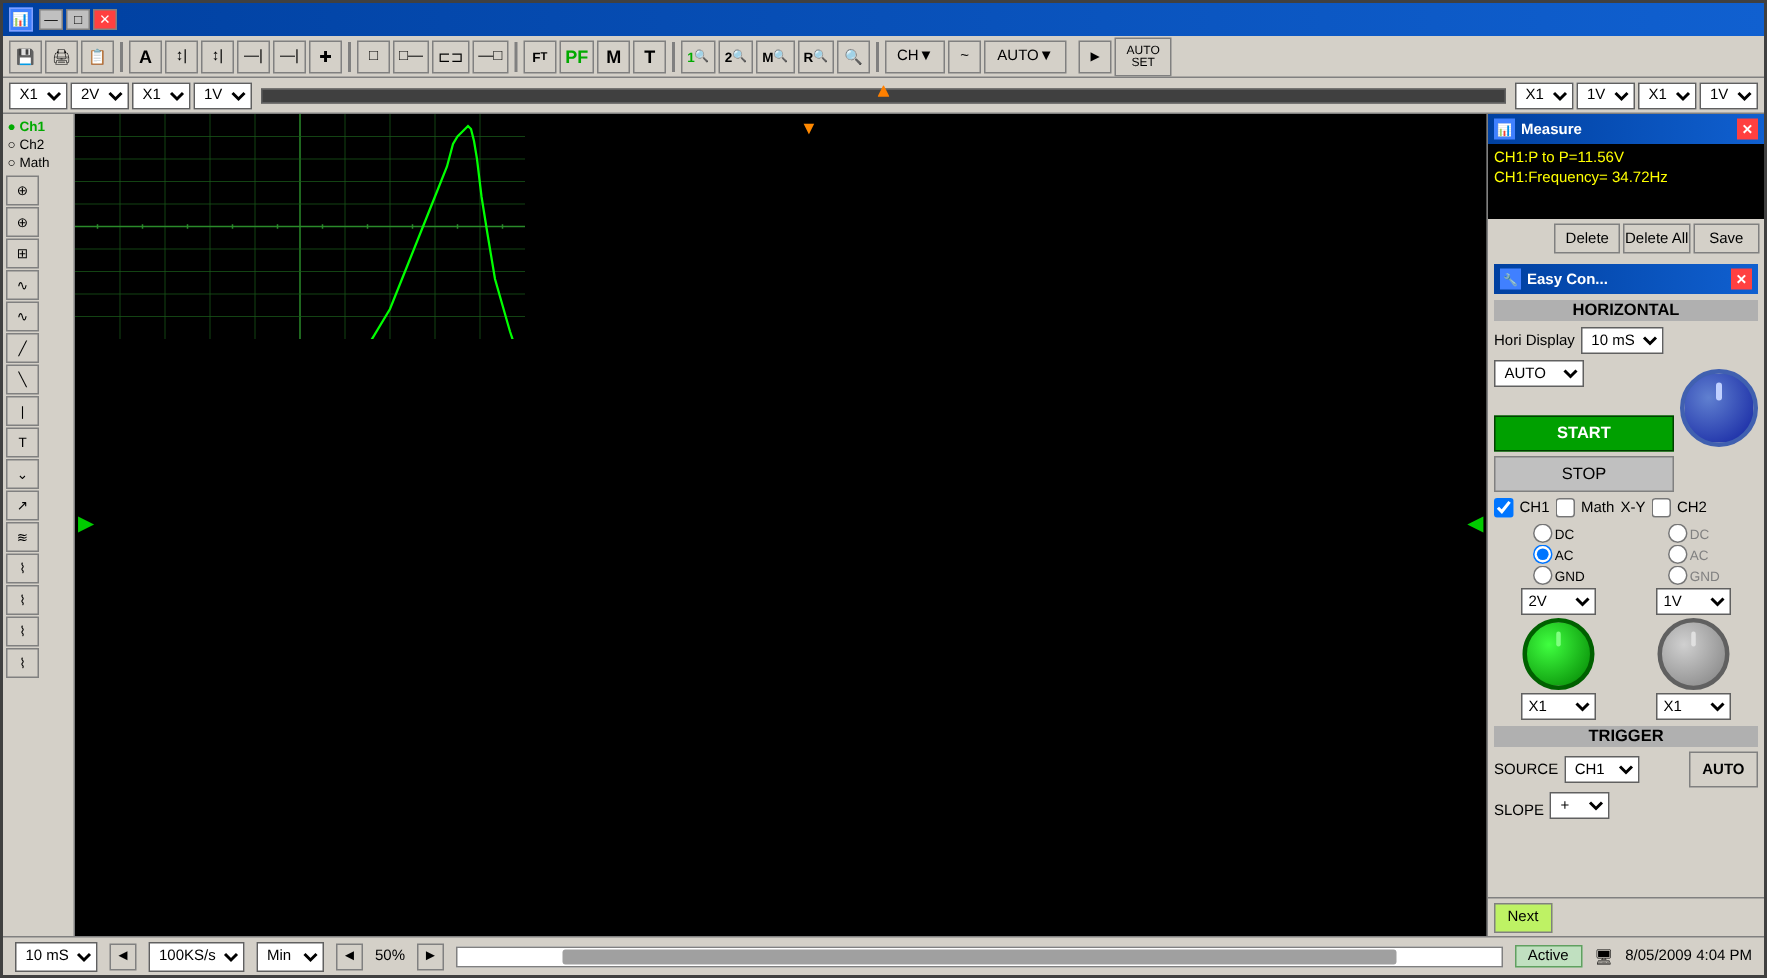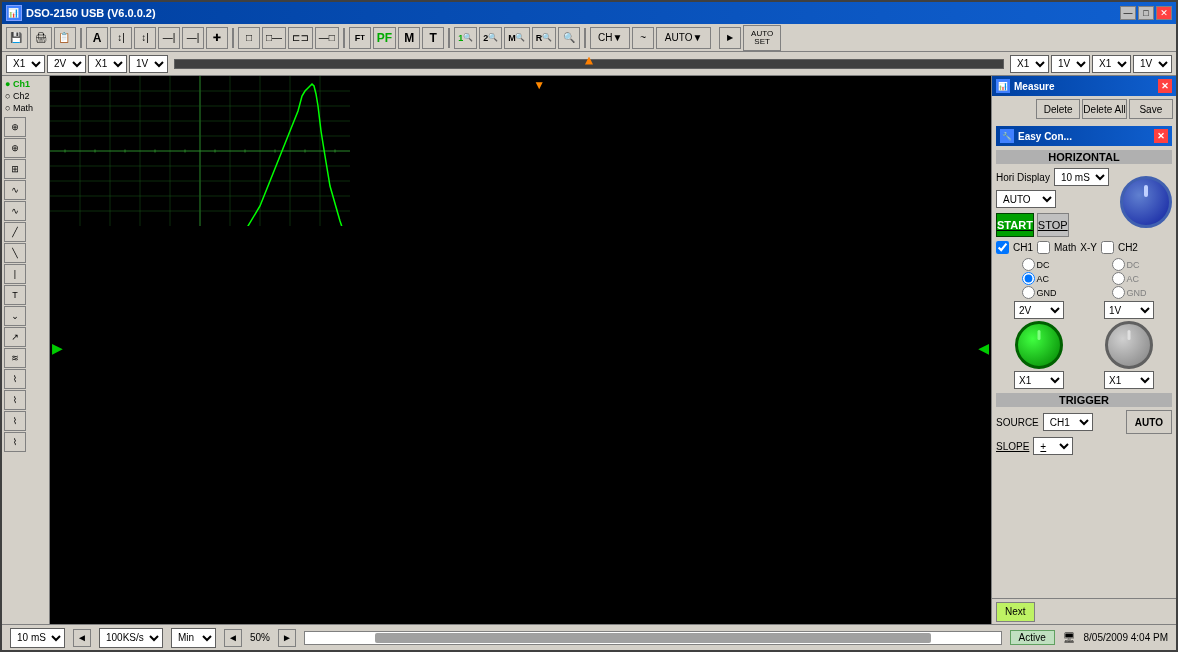"DSO-2150 USB (V6.0.0.2)" span.title-bar-text { html: <span>DSO-2150 USB (V6.0.0.2)</span> -> none }
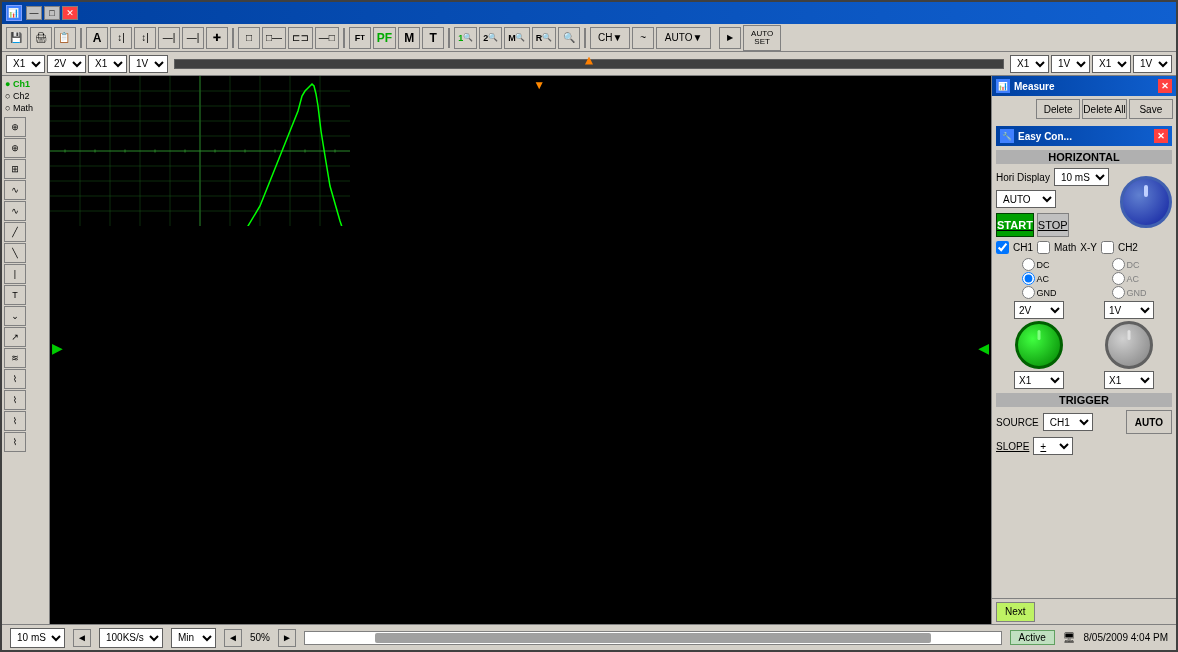"CH1:P to P=11.56V" div.measure-content { html: none -> <div> <div>CH1:P to P=11.56V</div> <div>CH1:Frequency= 34.72Hz</div> </div> }
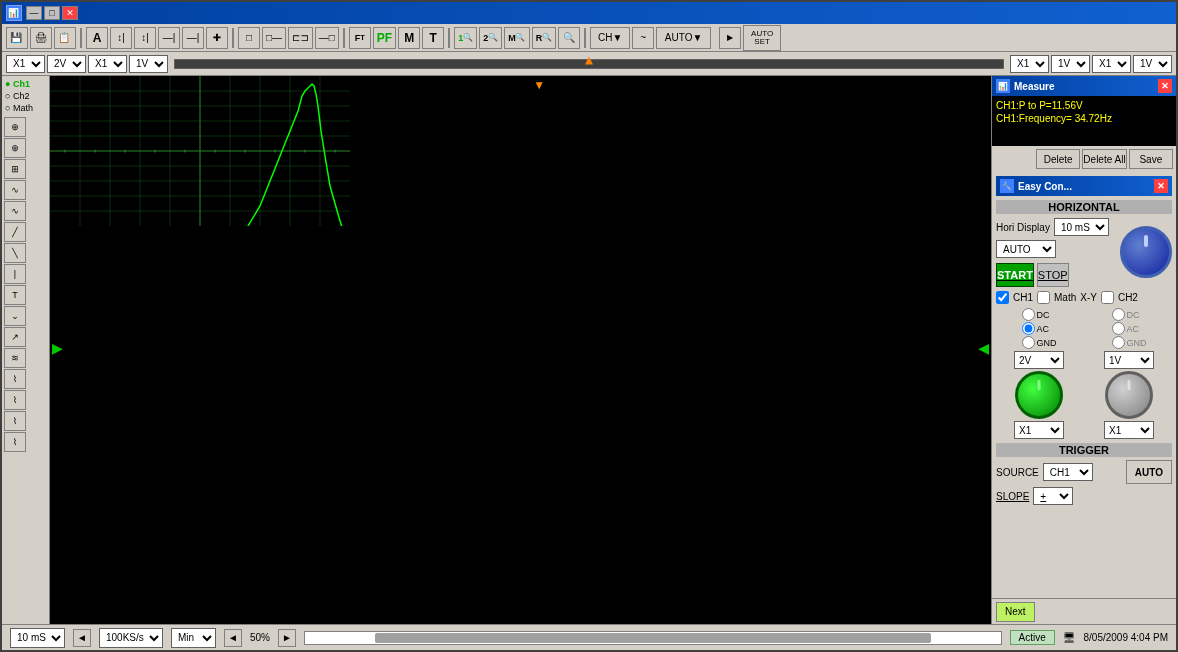"START" .start-stop-btns { flex-direction: row -> column; margin-top: 3px -> 17px; text-decoration: underline -> none }
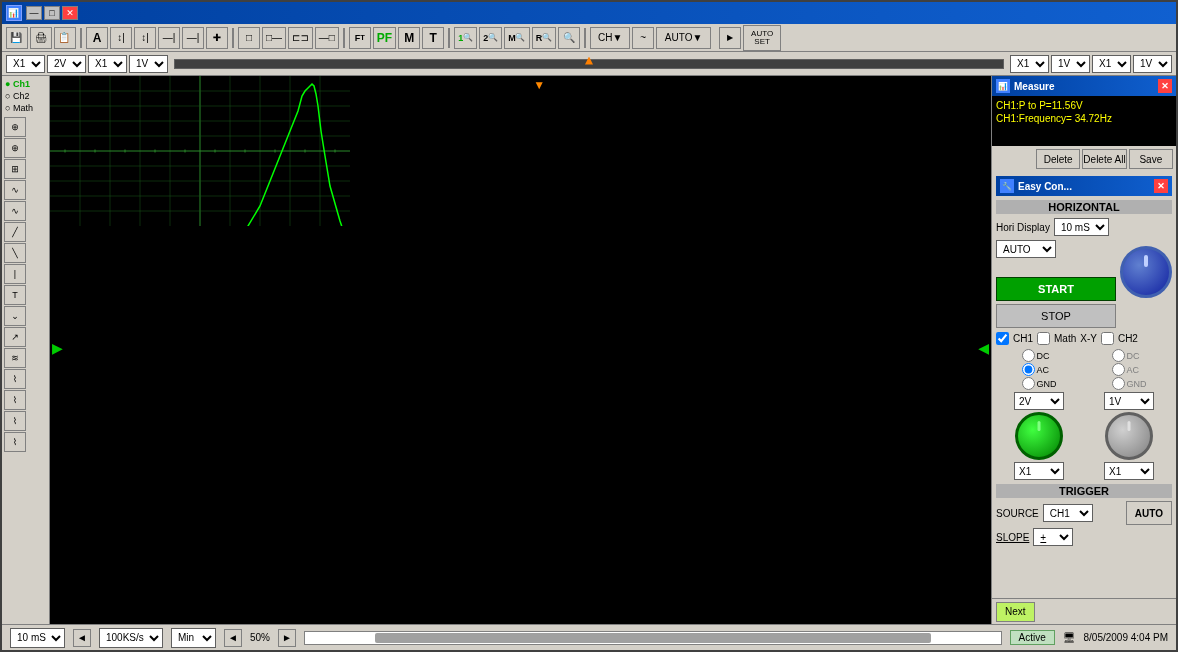"SLOPE" div { align-items: center -> flex-end; text-decoration: underline -> none }
